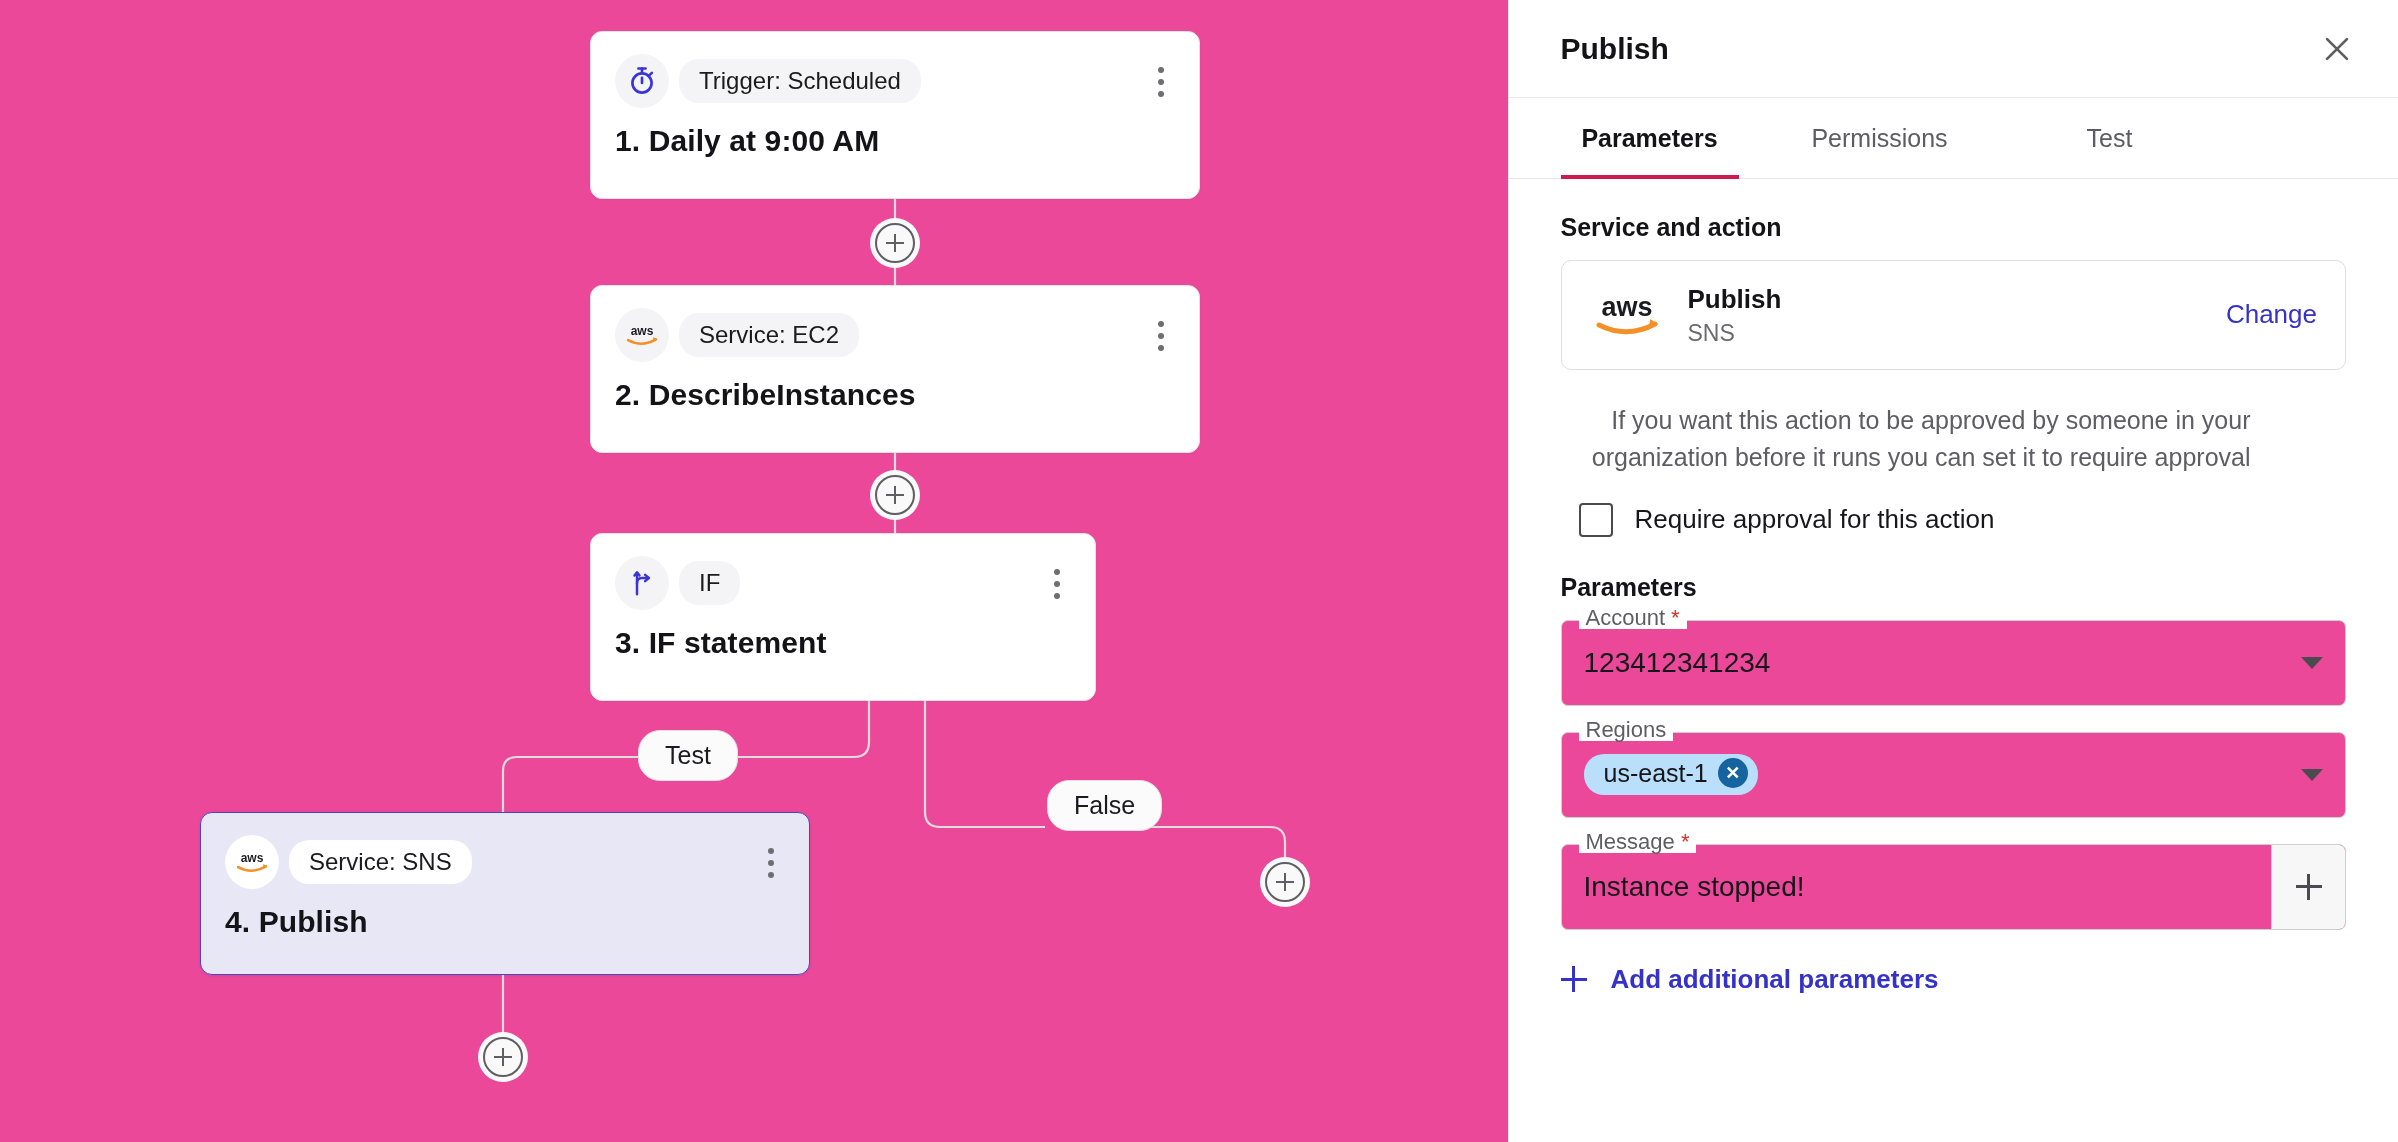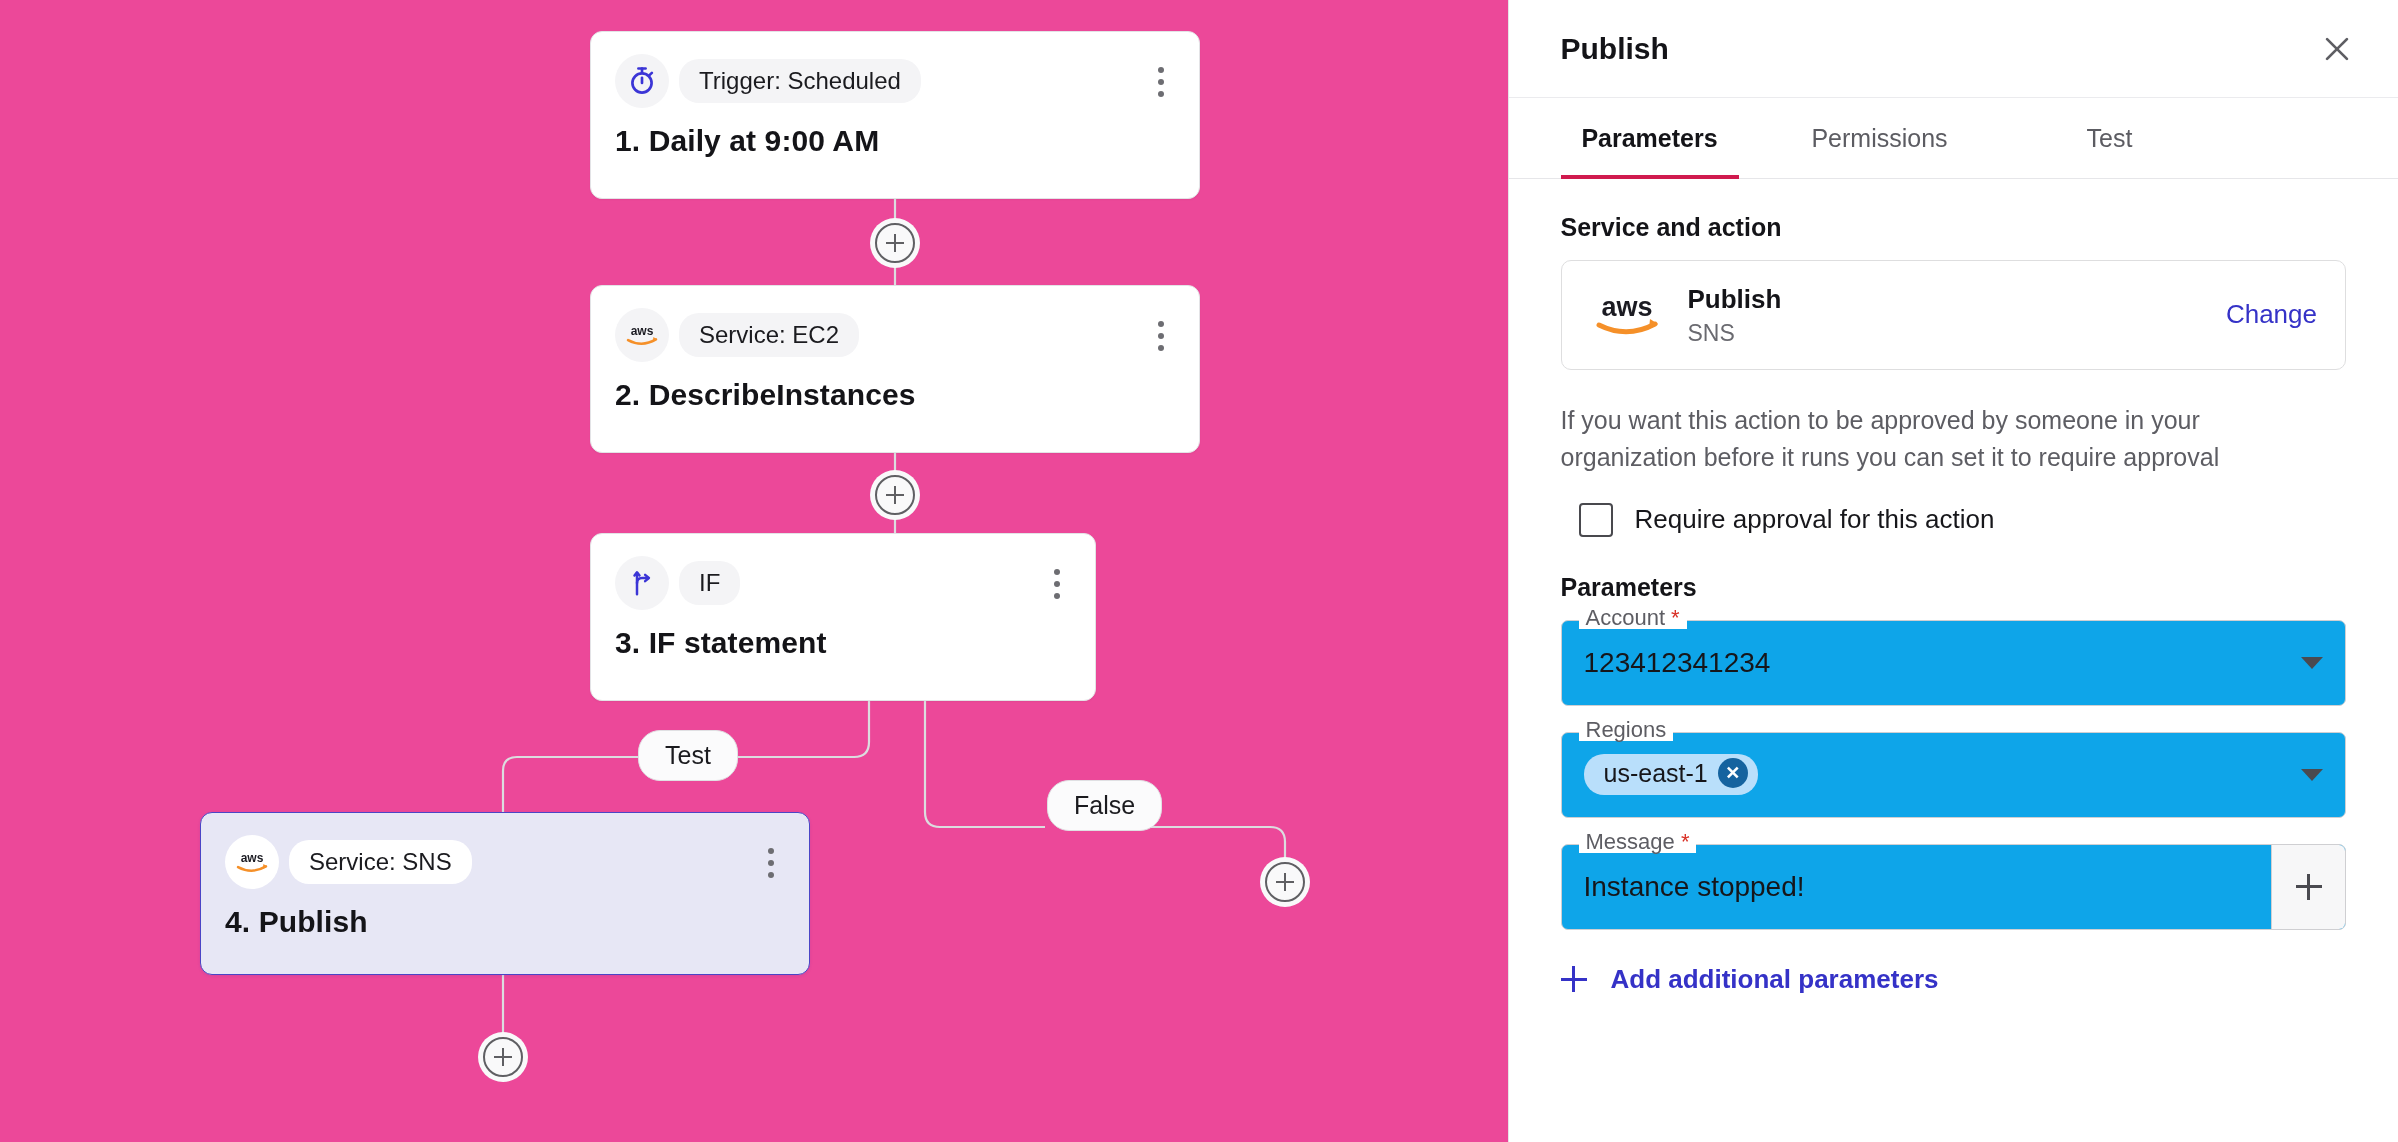"If you want this action" .desc-text { text-align: none -> right }
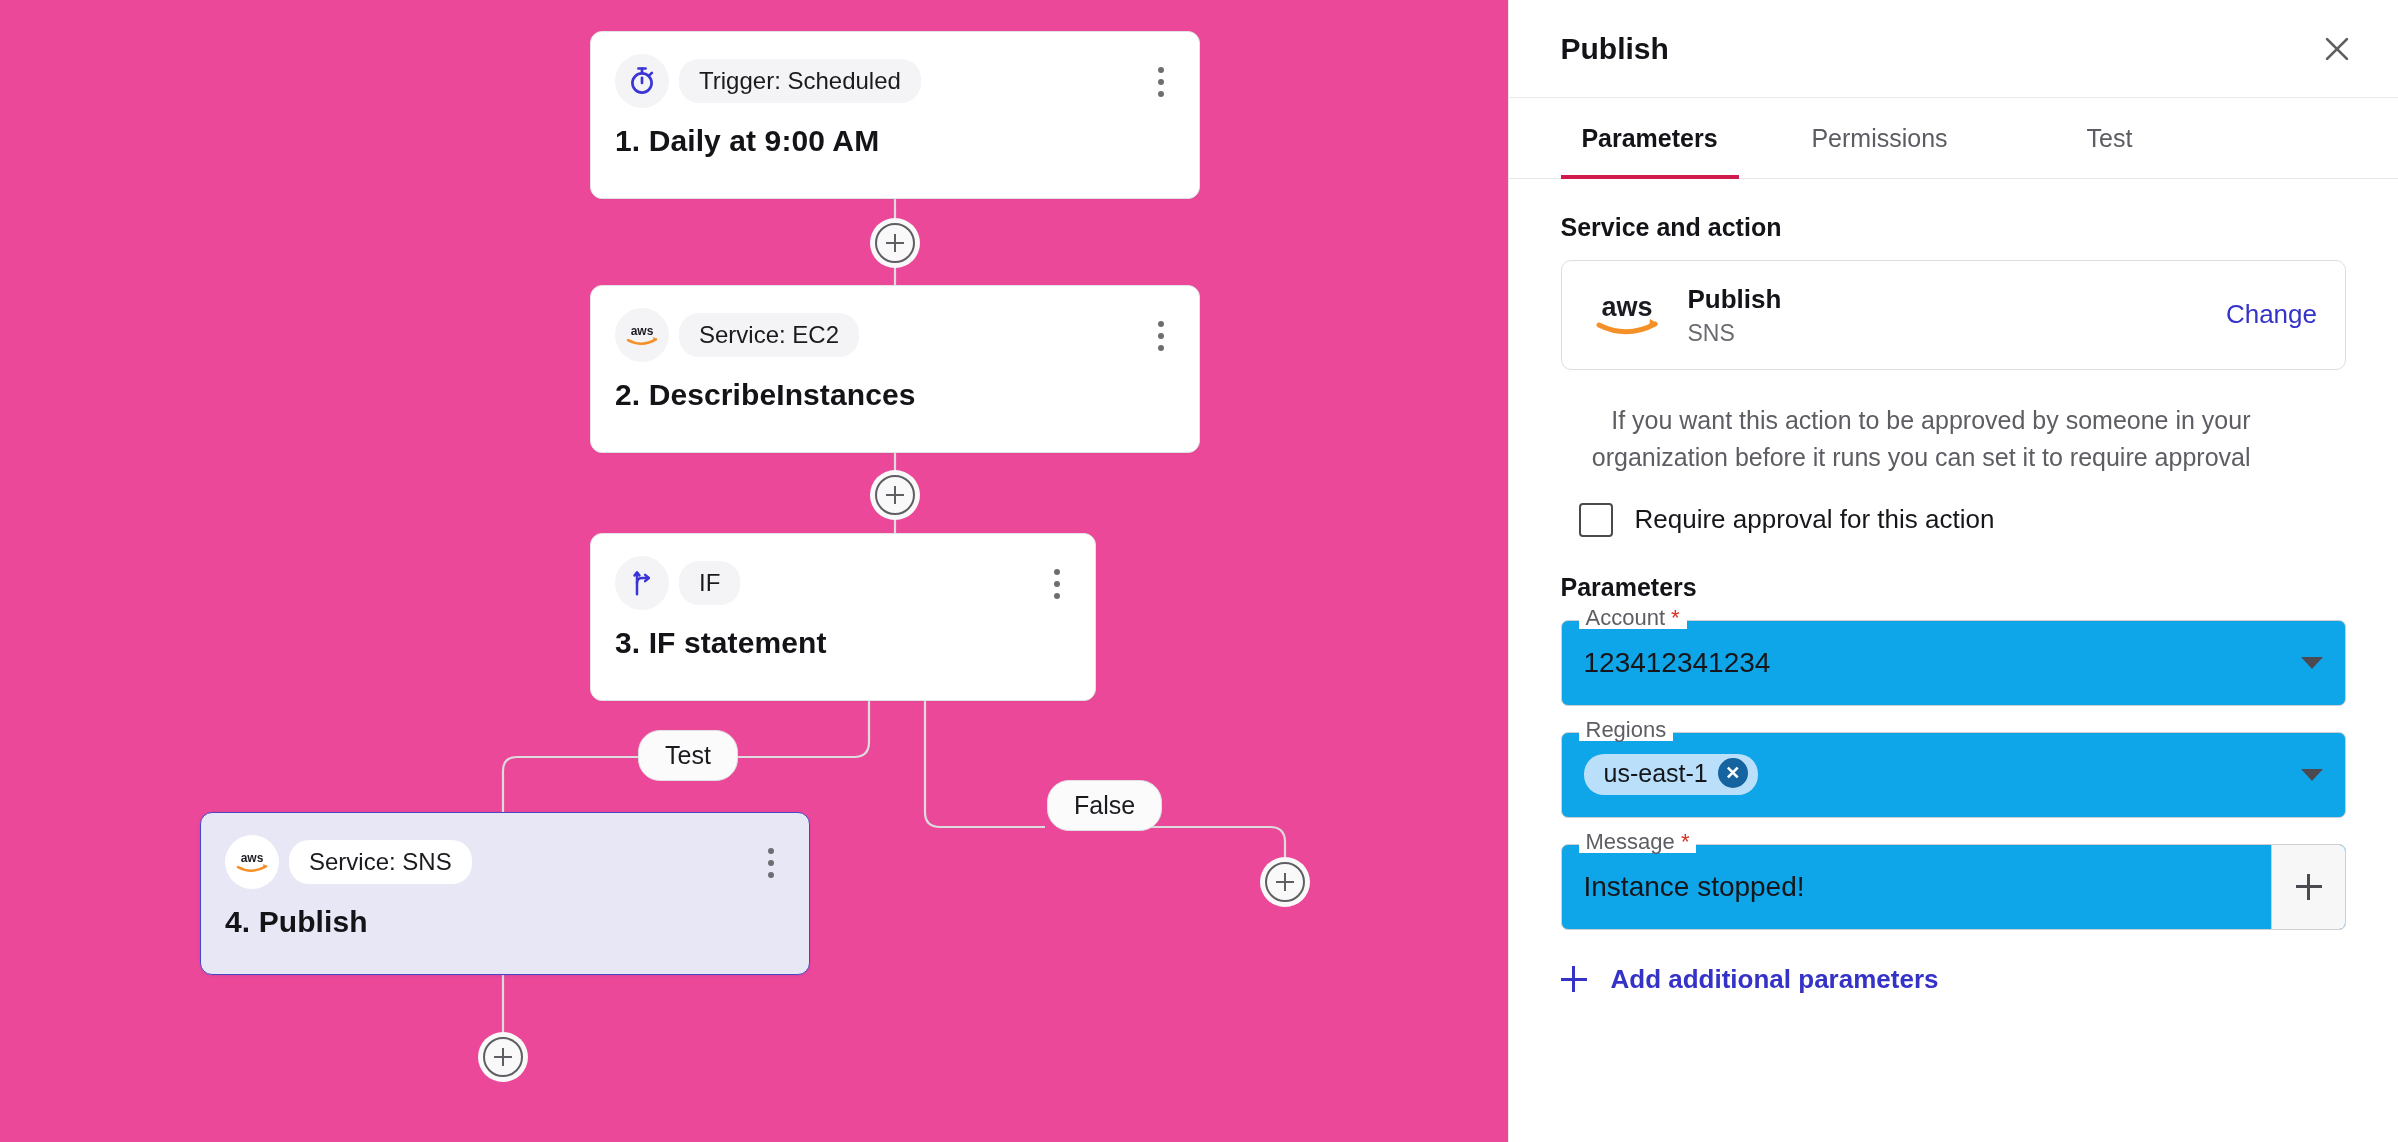"123412341234" .field-box { background: #0ea5e9 -> #ec4899 }
